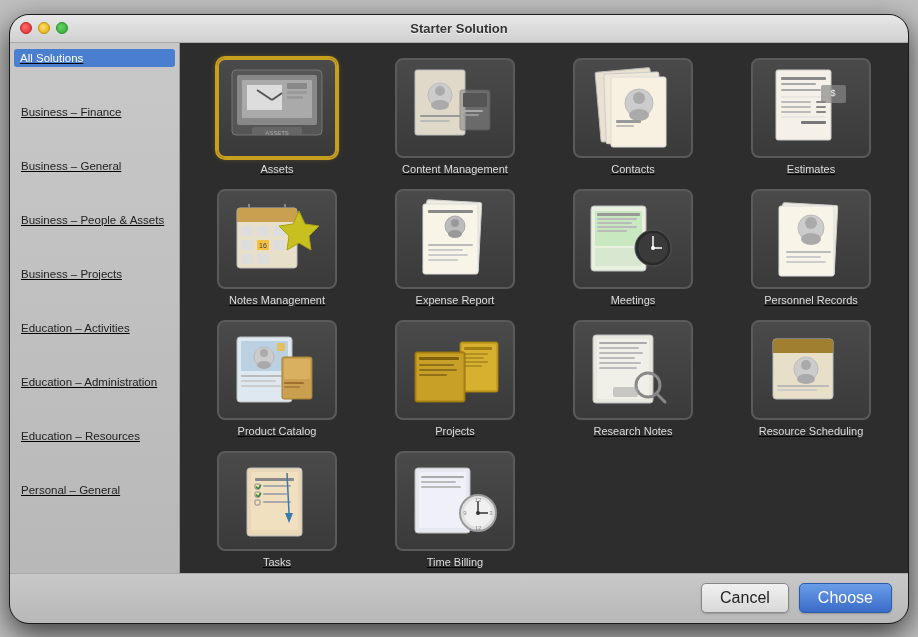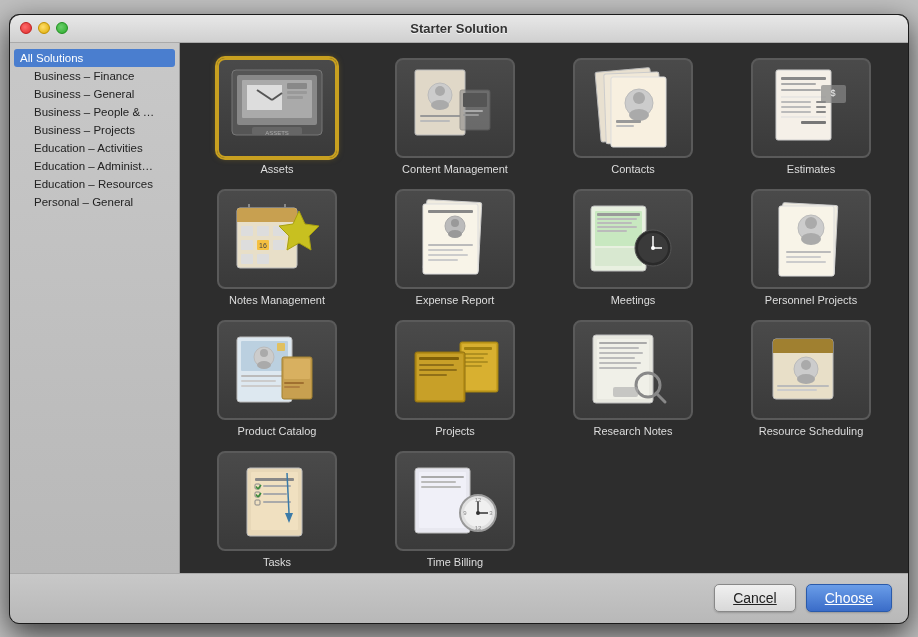"Starter Solution" .window { border-radius: 10px -> 20px }
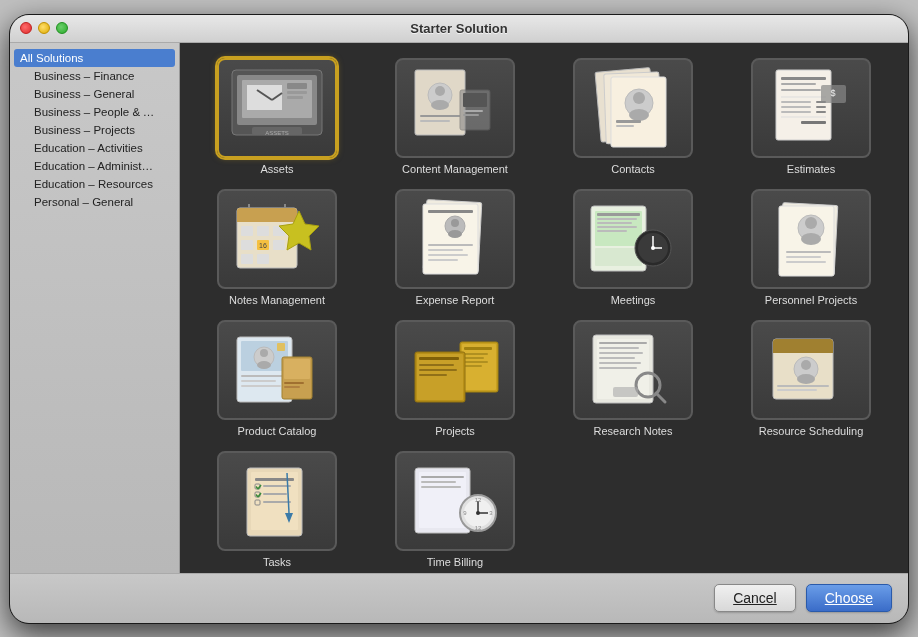"All Solutions" .content { text-decoration: none -> underline }
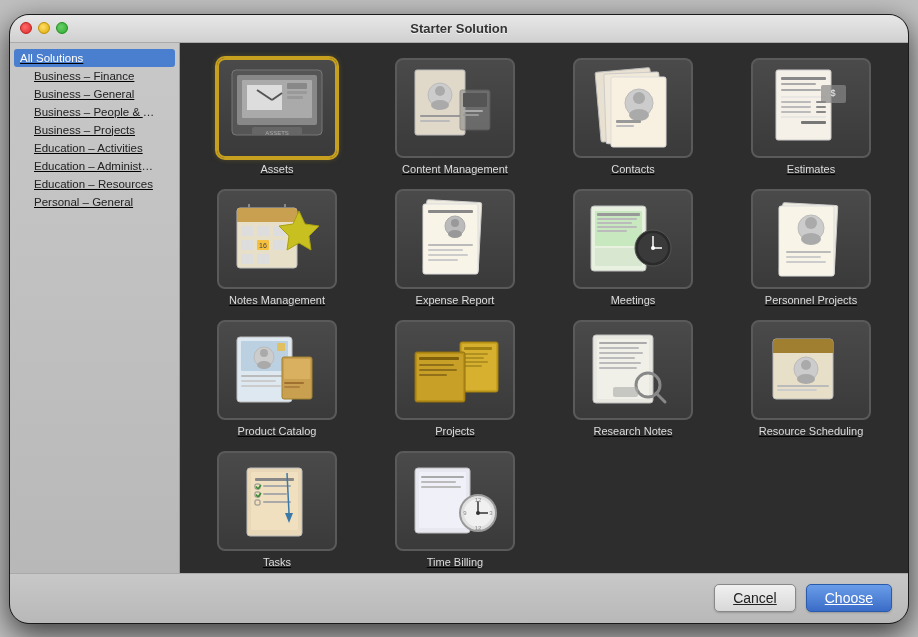"Business – Finance" .sidebar-item { margin-top: none -> 36px; padding: 3px 24px -> 3px 11px }
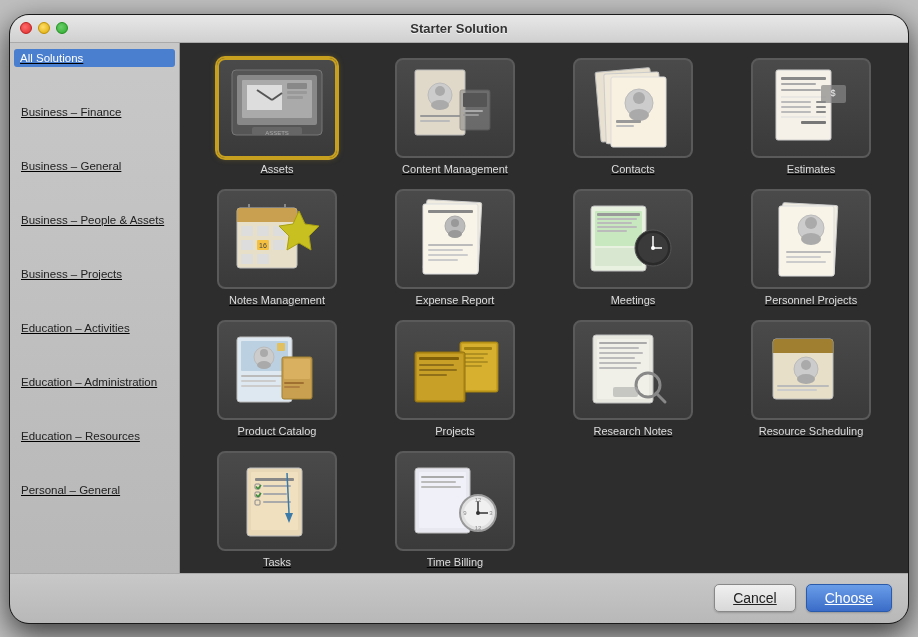"Personnel Projects" div.grid-item-label { text: Projects -> Records }
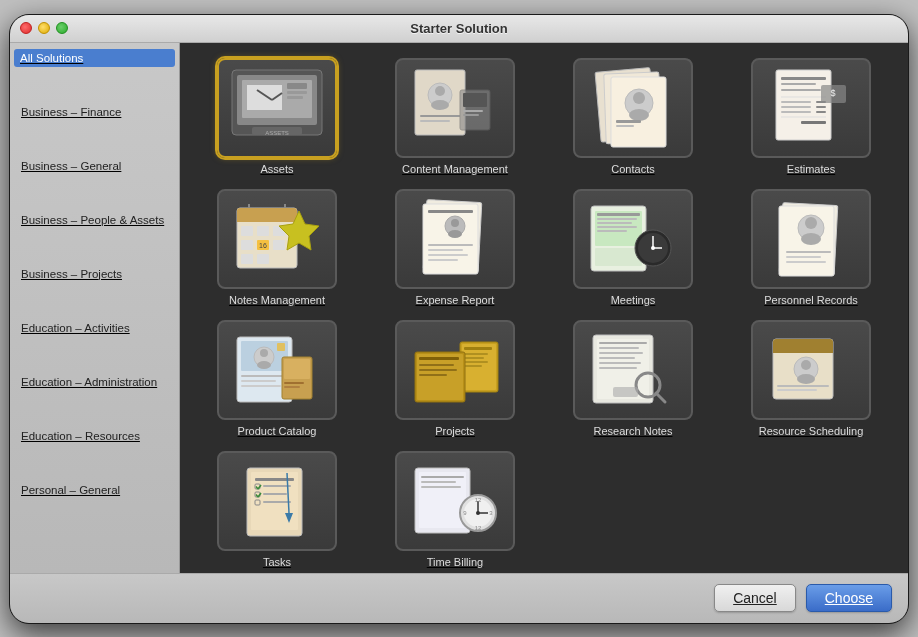"Cancel" .btn { font-size: 14px -> 16px; text-decoration: underline -> none }
